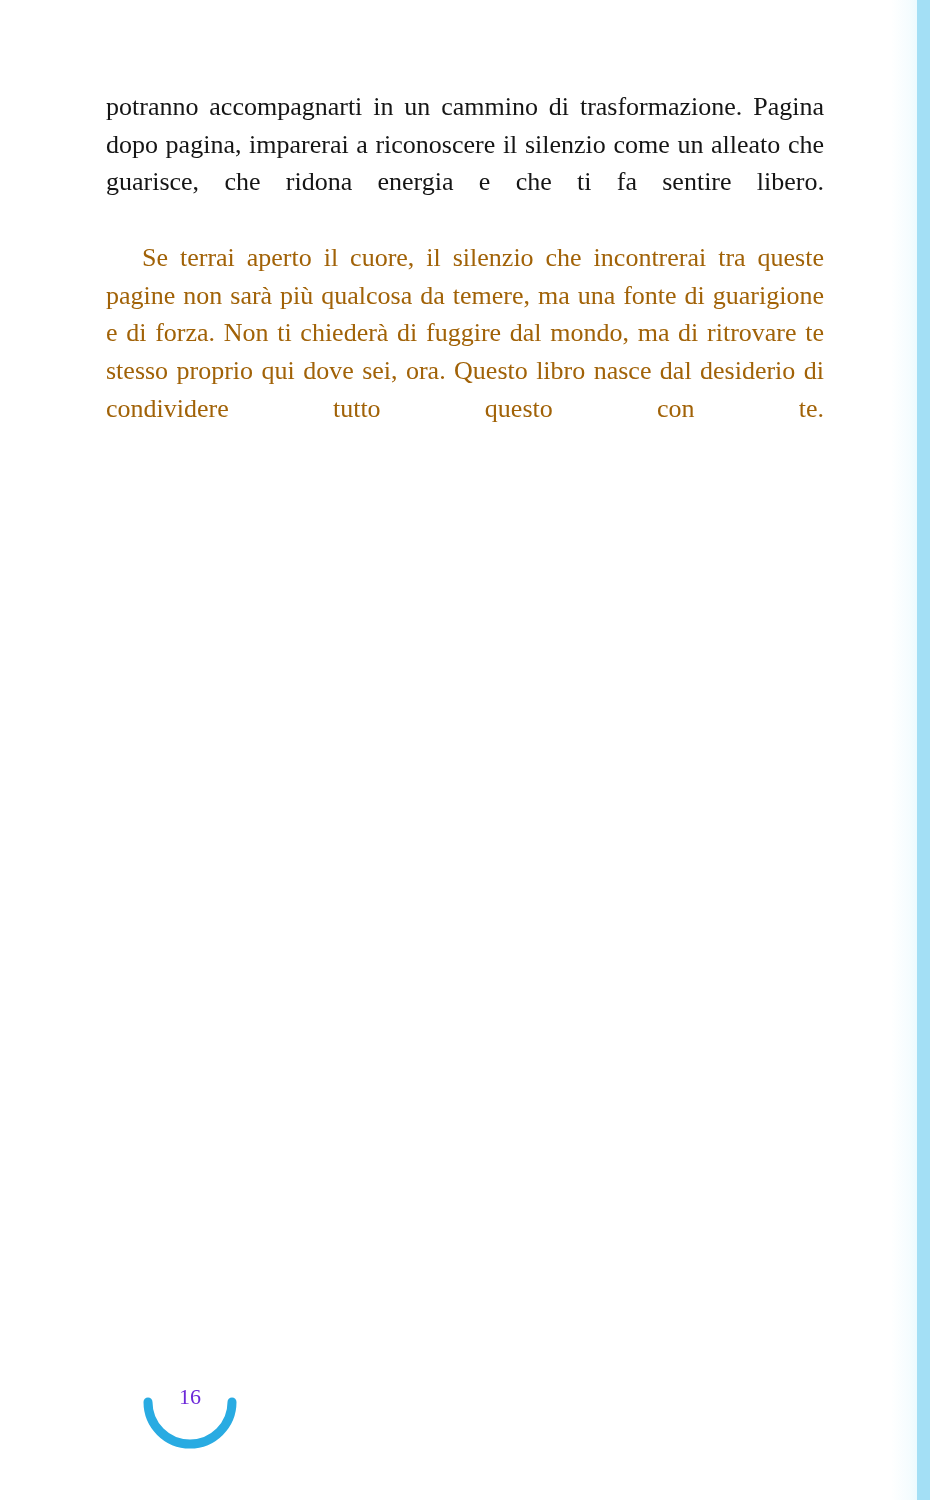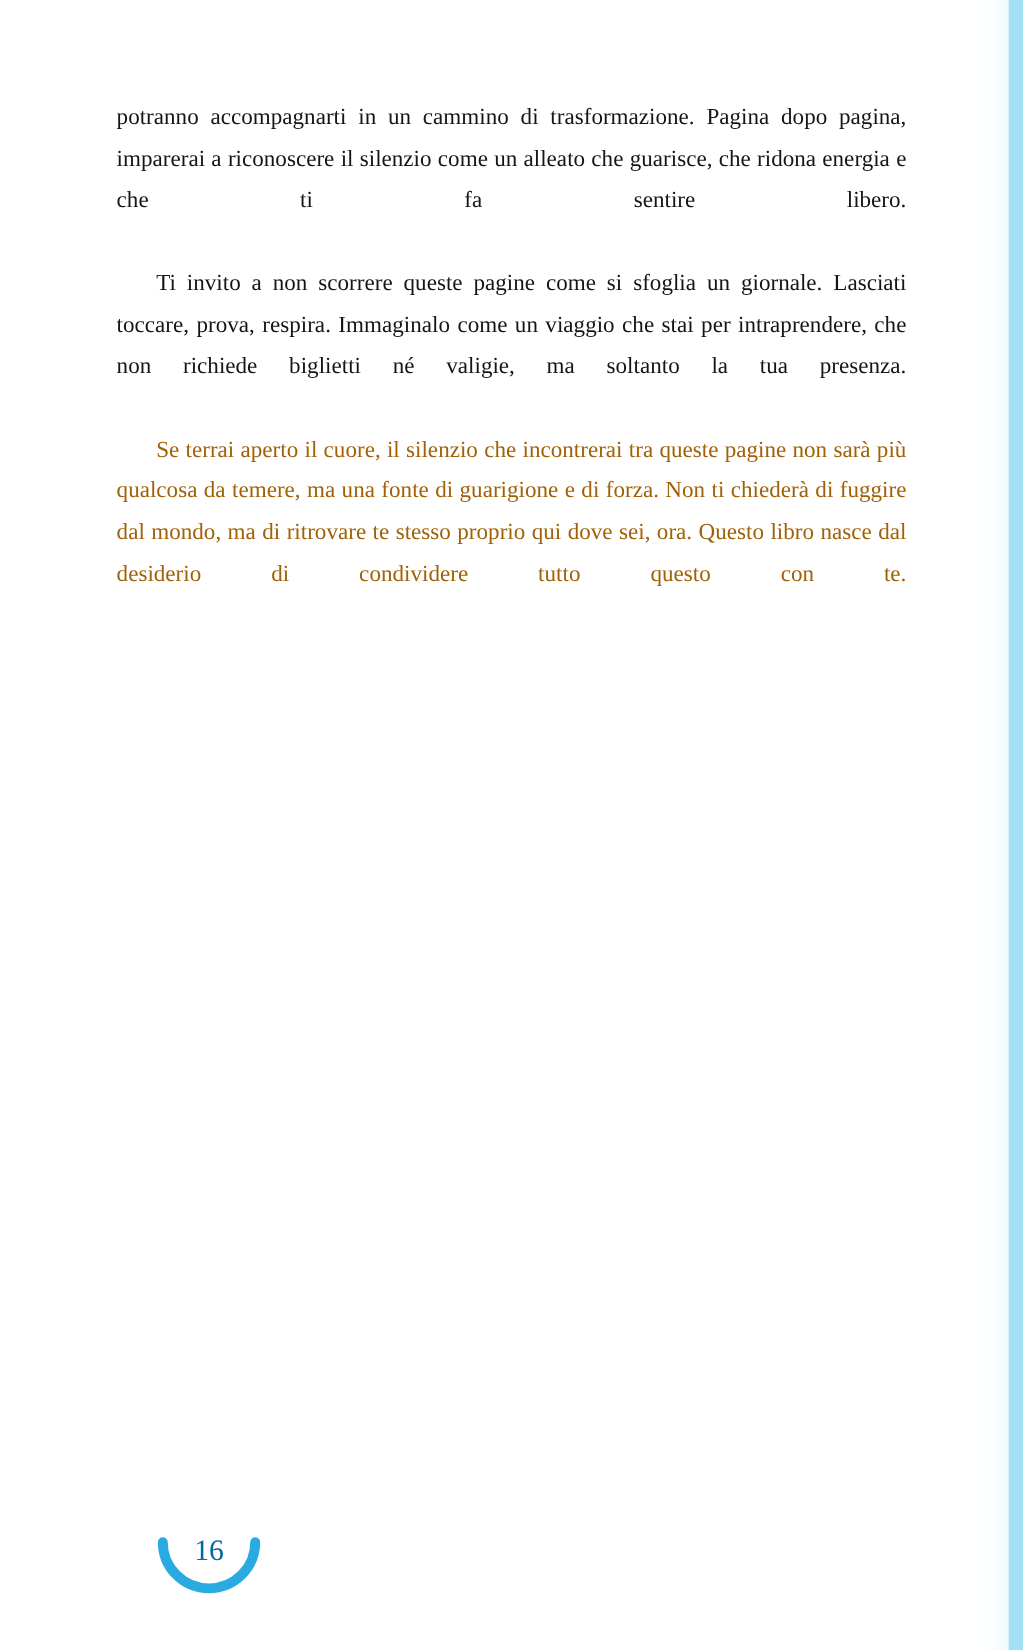"potranno accompagnarti in un cammino" p.body-par { font-size: 21px -> 26px }
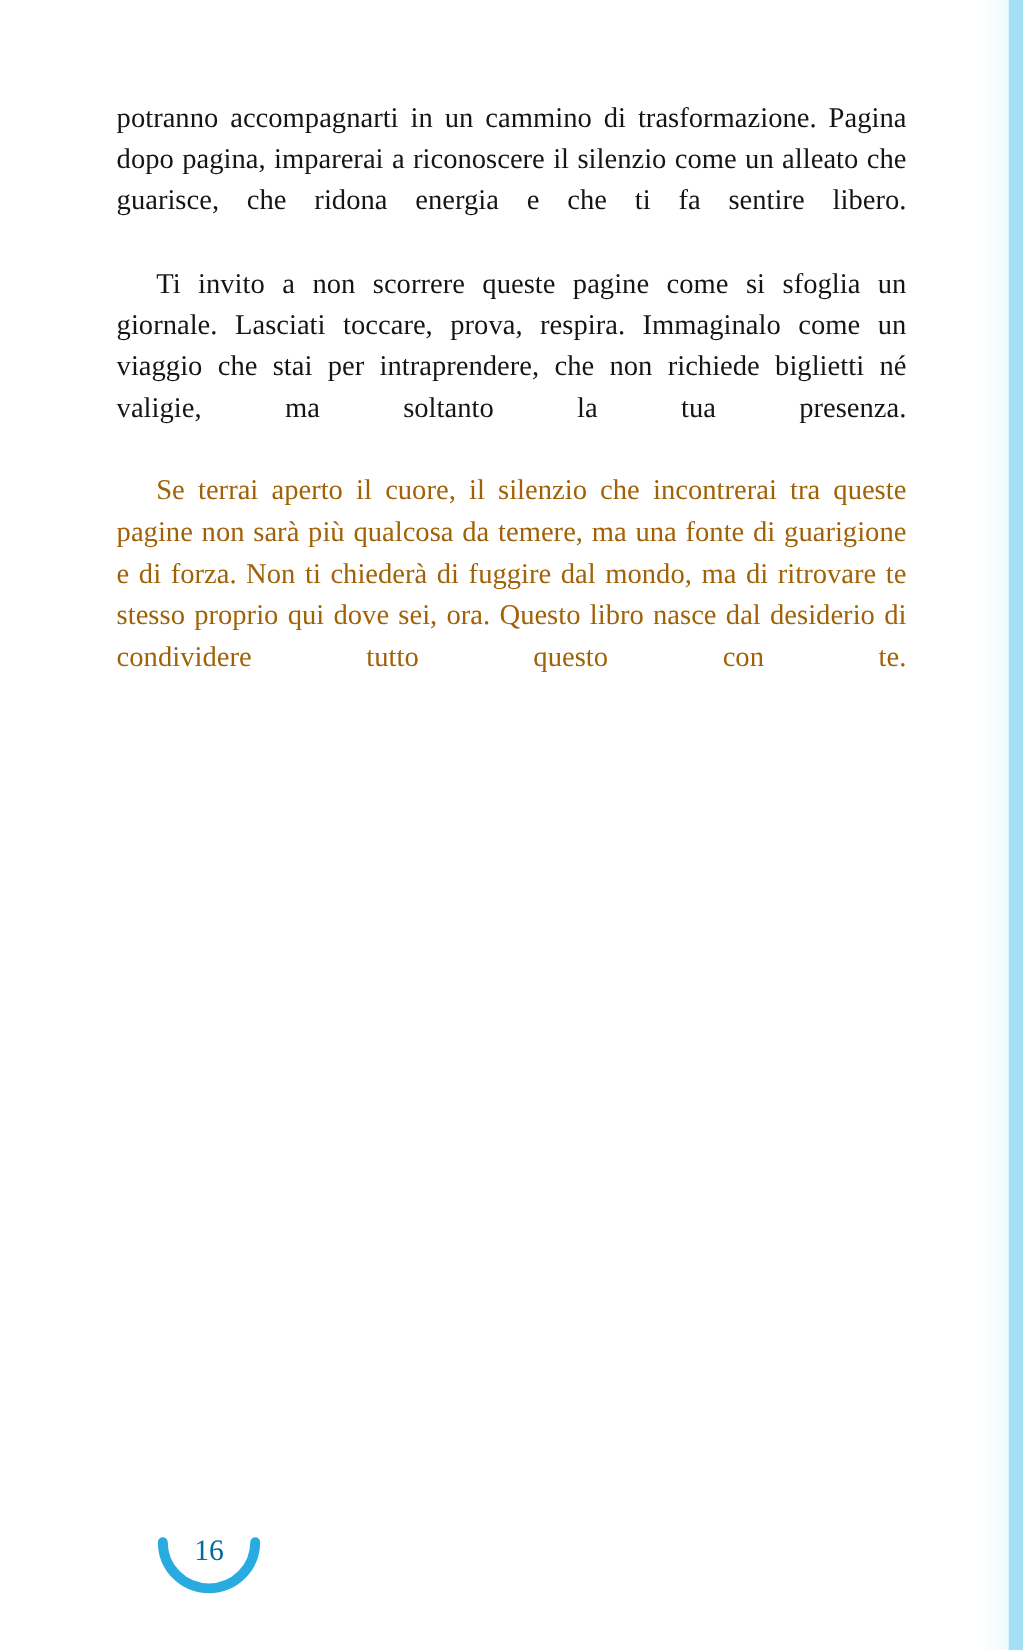"Ti invito a non scorrere" p.body-par { html: <p>Ti invito a non scorrere queste pagine come si sfoglia un giornale. Lasciati toccare, prova, respira. Immaginalo come un viaggio che stai per intraprendere, che non richiede bi­glietti né valigie, ma soltanto la tua presenza.</p> -> none }
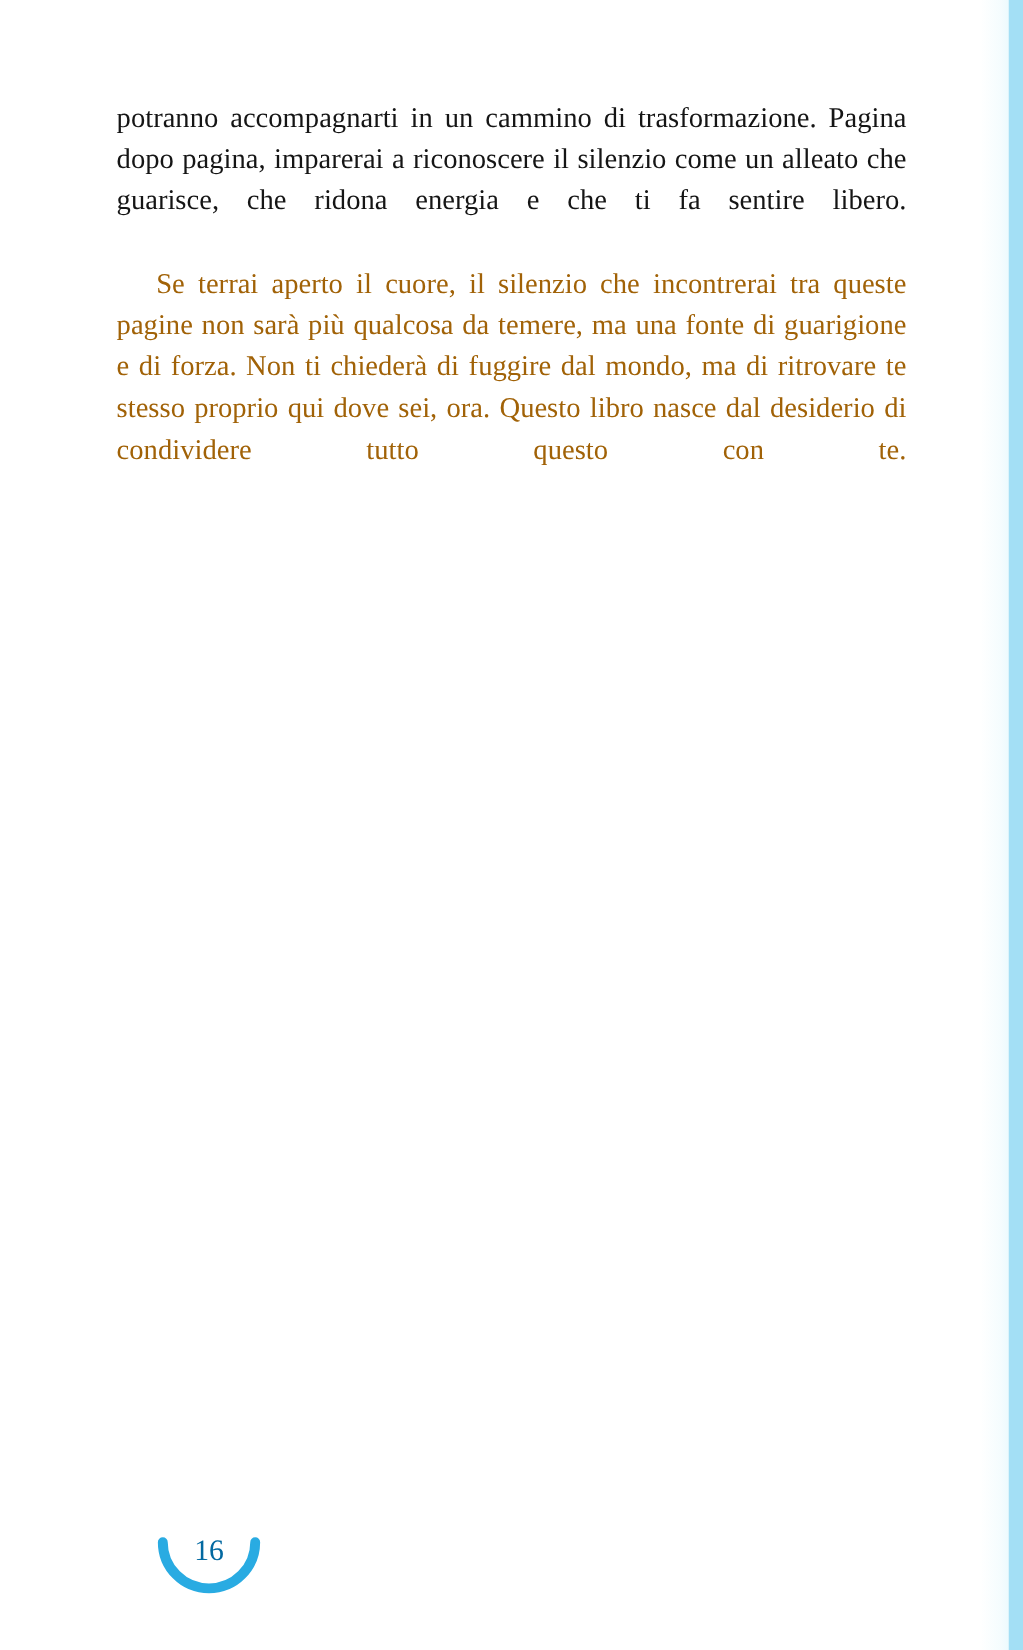"16" .folio-number { color: #0369a1 -> #6d28d9; font-size: 27px -> 22px; margin-top: 10px -> none }
